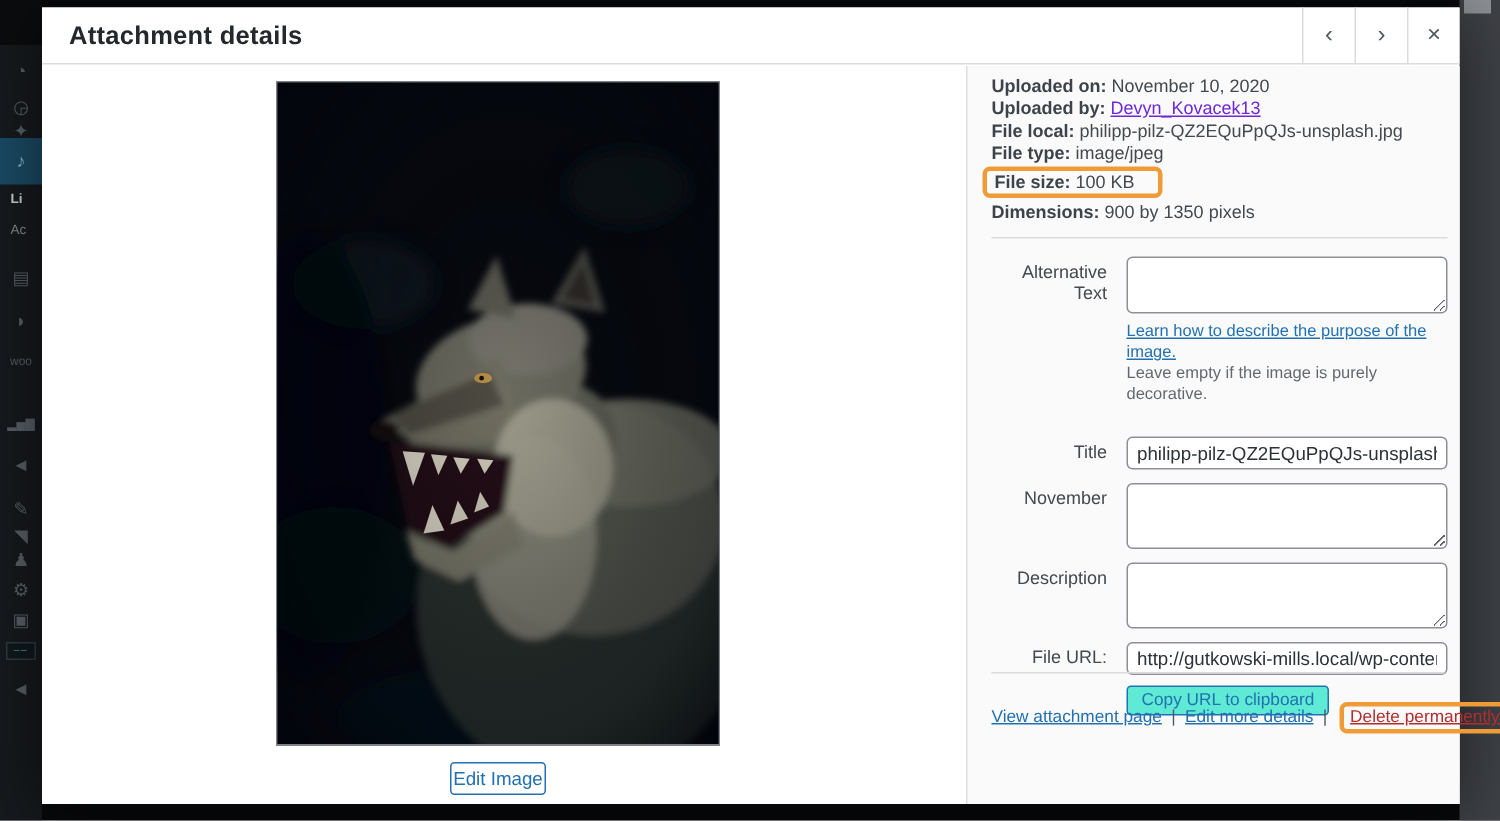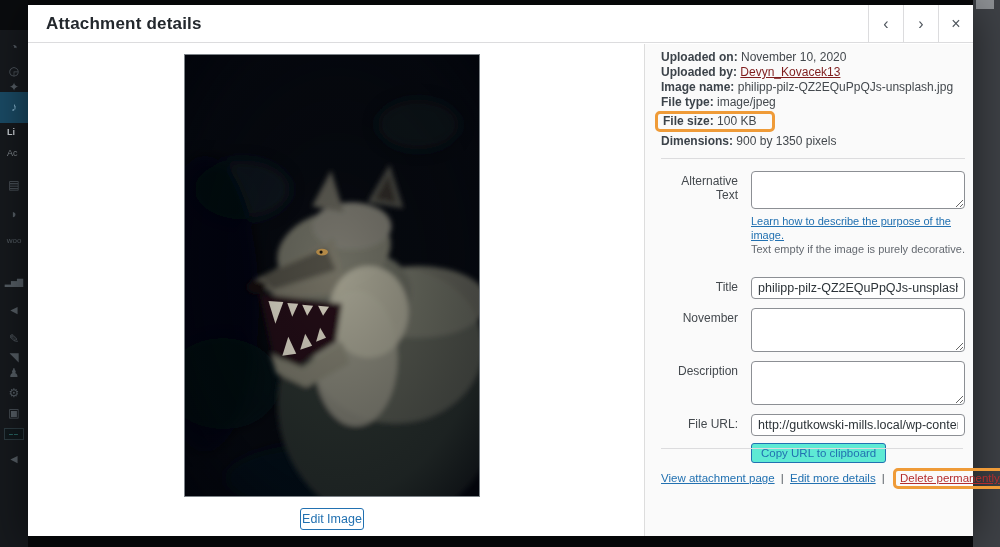"Devyn_Kovacek13" .meta-link { color: #7f1d1d -> #6d28d9 }
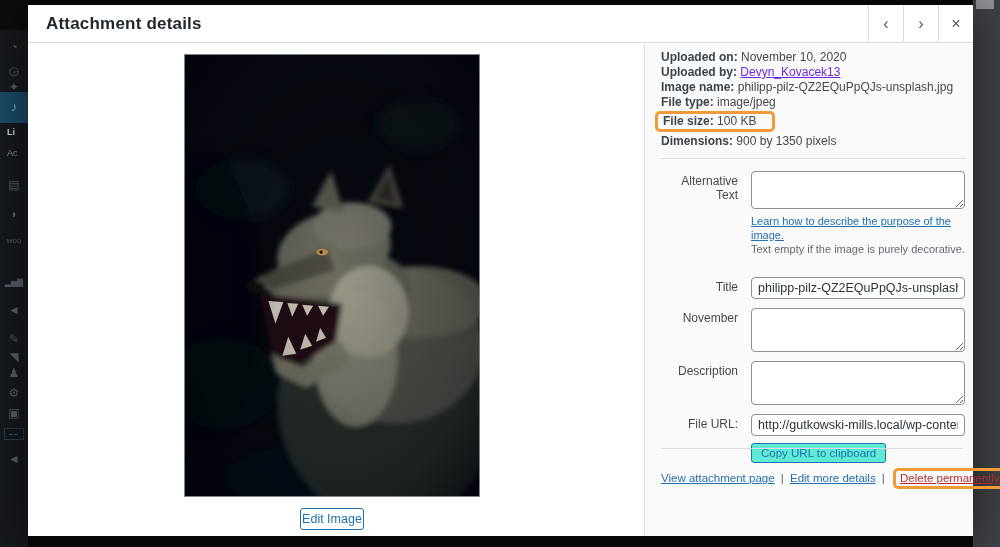"Image name:" span.meta-label { text: Image name -> File local }
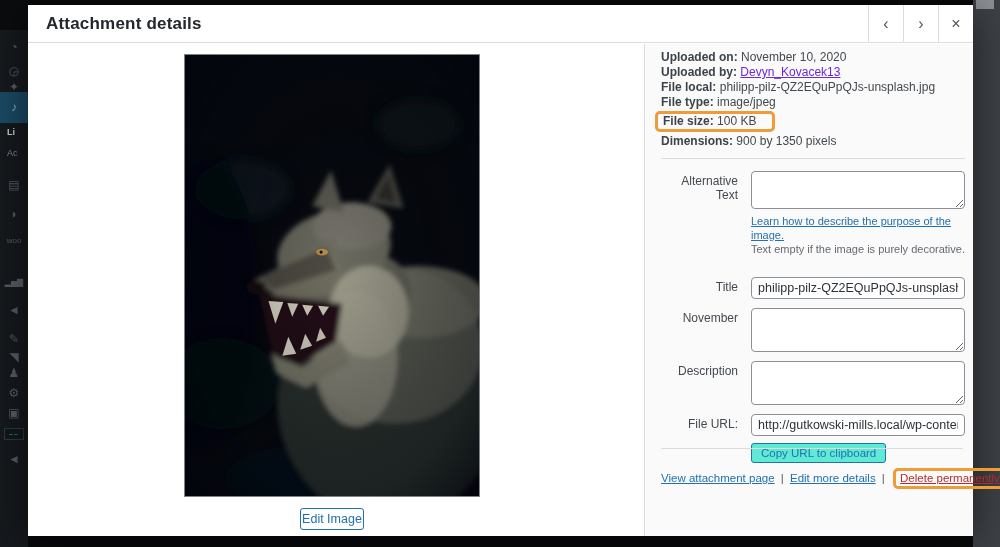"Text empty if the image" span.help-note { text: Text -> Leave }
